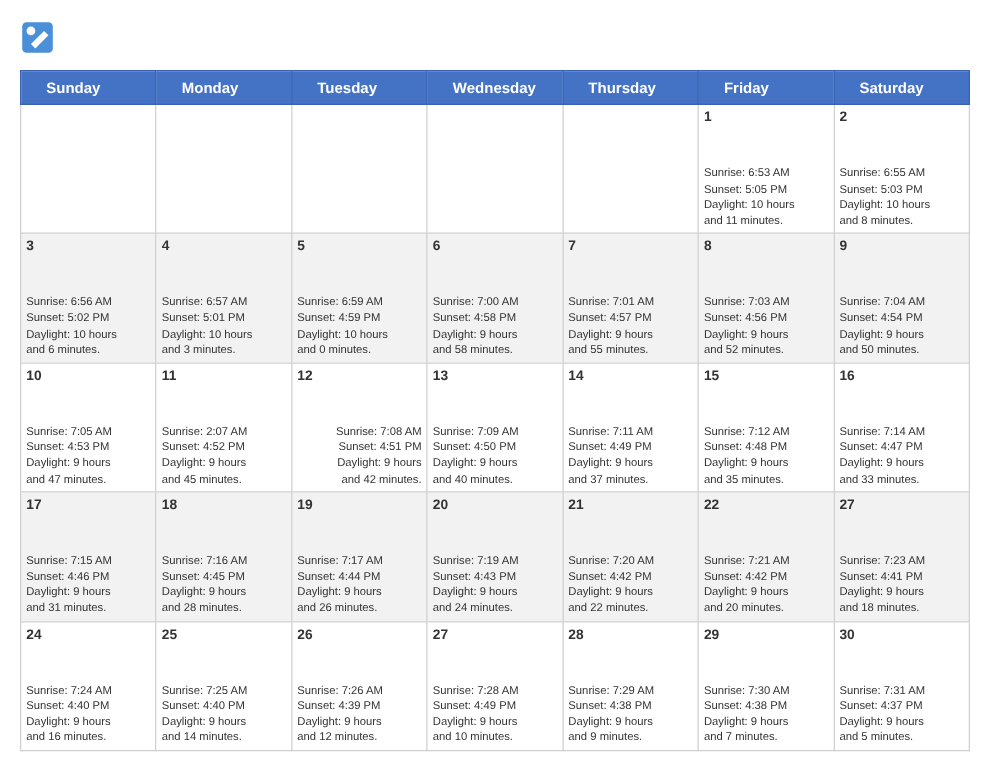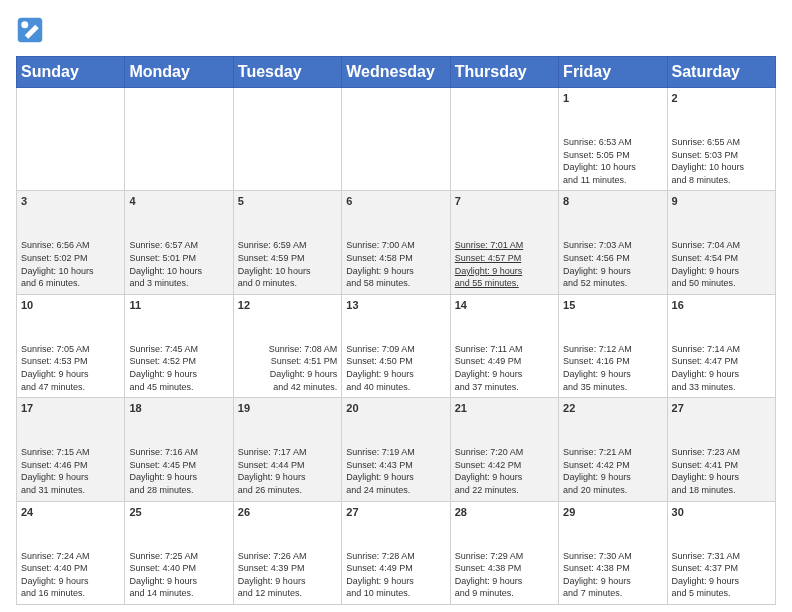"Sunday" thead tr th { font-size: 16px -> 12px; padding: 6px 4px -> 6px 20px }
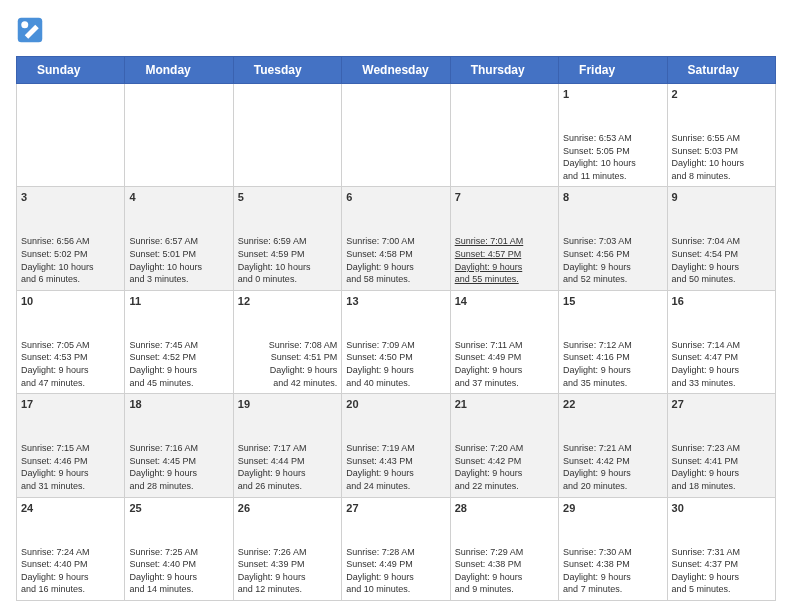"Sunrise: 7:01 AM" div.day-info { text-decoration: underline -> none }
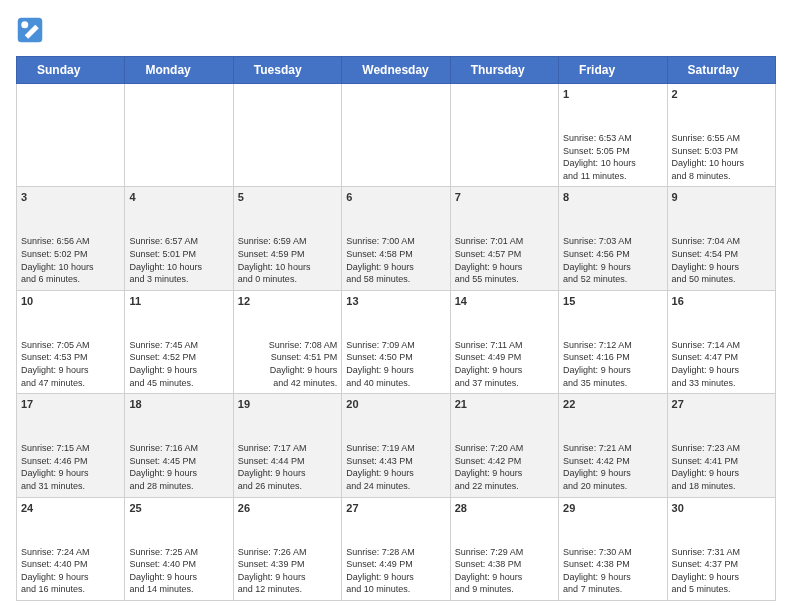"Sunrise: 7:45 AM" div.day-info { text: 7:45 -> 2:07 }
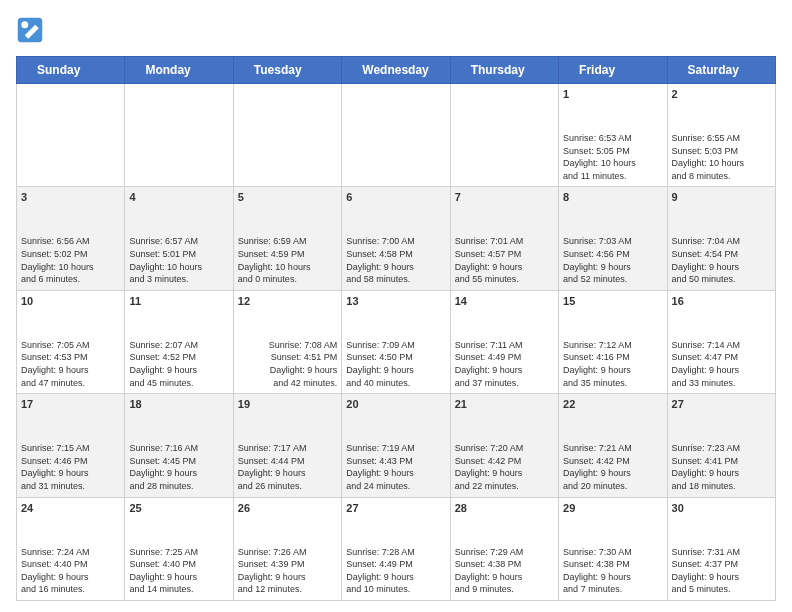"Sunrise: 7:12 AM" div.day-info { text: 4:16 -> 4:48 }
